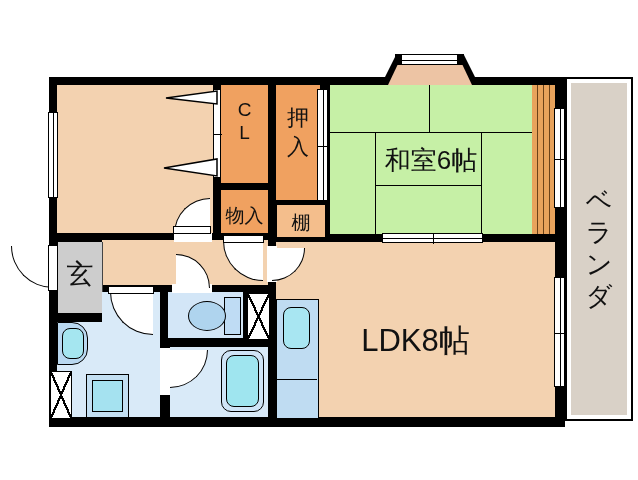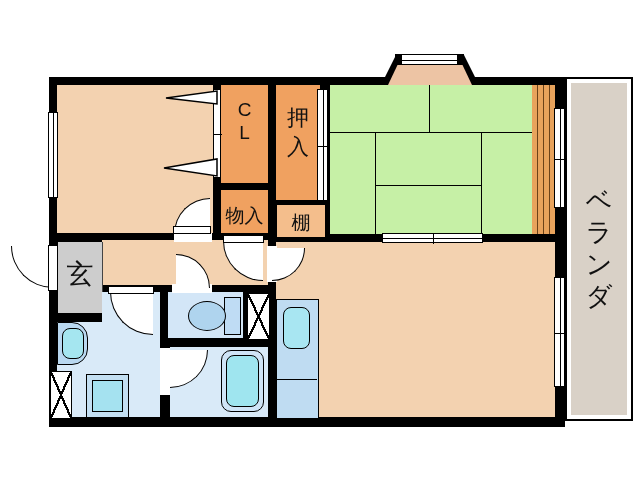"和室6帖" div.label { html: none -> <div>和室6帖</div> }
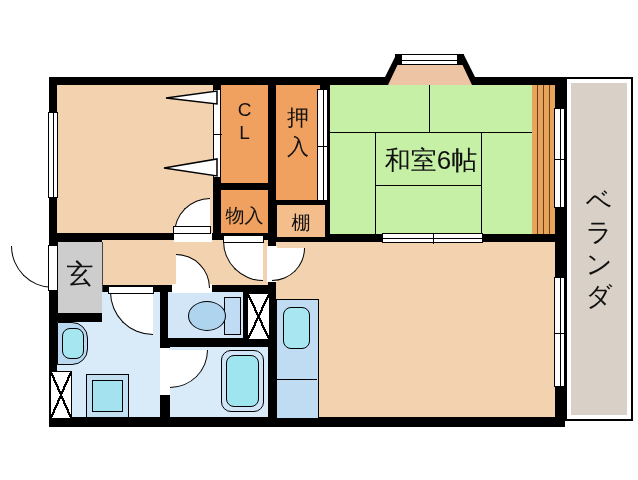"LDK8帖" div.label { html: none -> <div>LDK8帖</div> }
